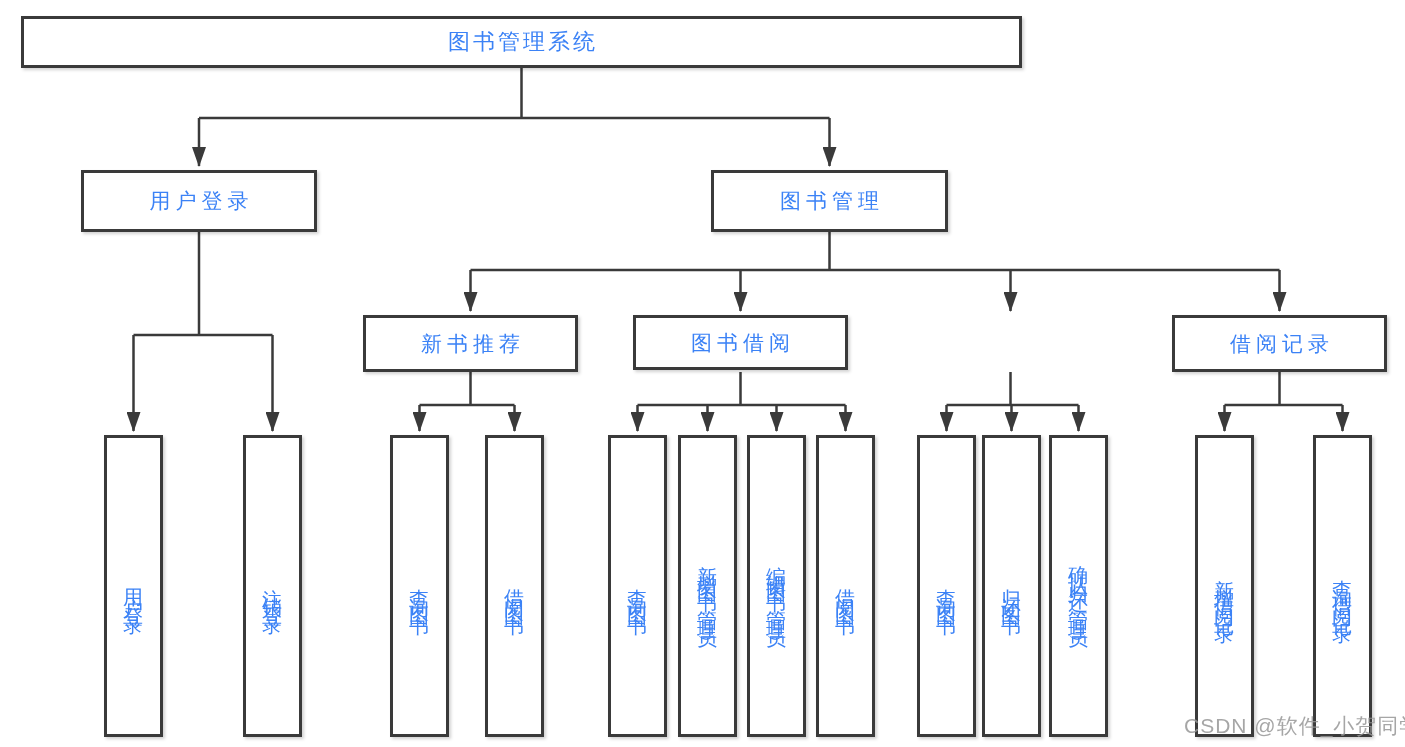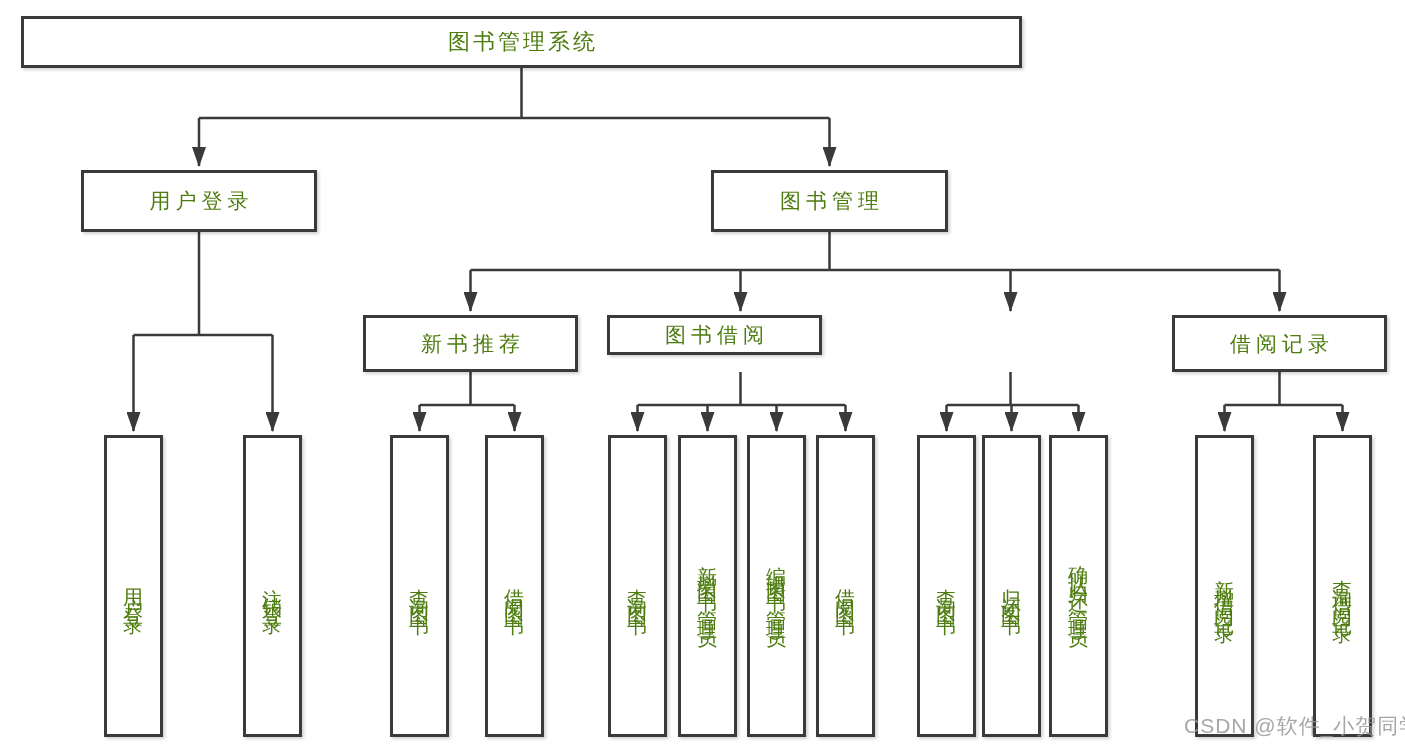"图书管理系统" .box { color: #4d7c0f -> #3b82f6 }
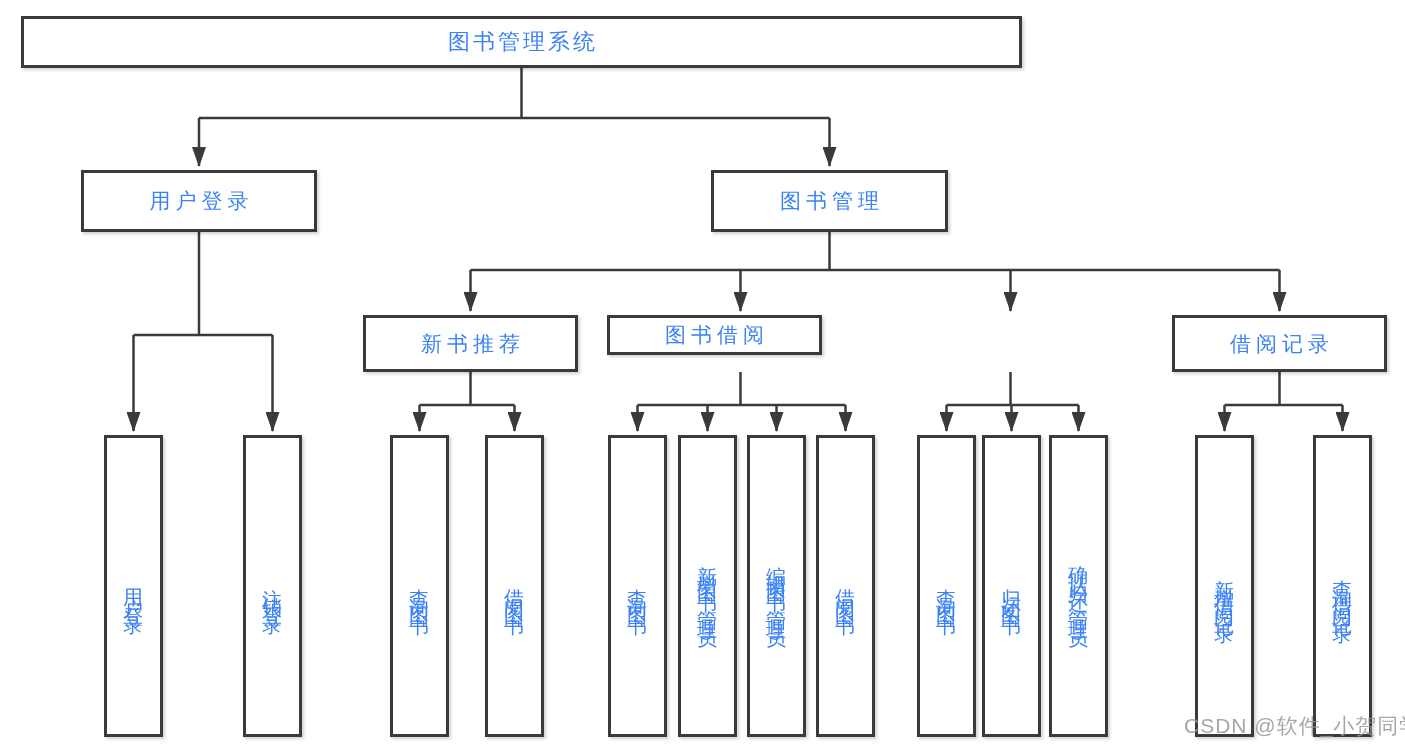"图书借阅" div.box { height: 40px -> 55px; left: 607px -> 633px }
